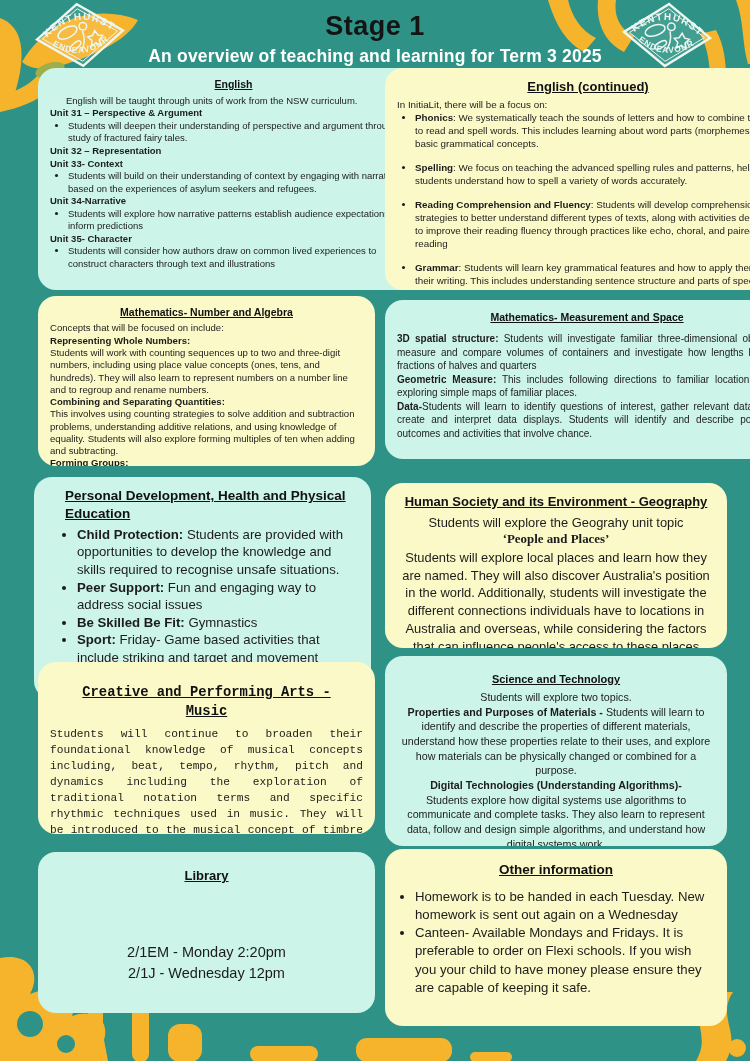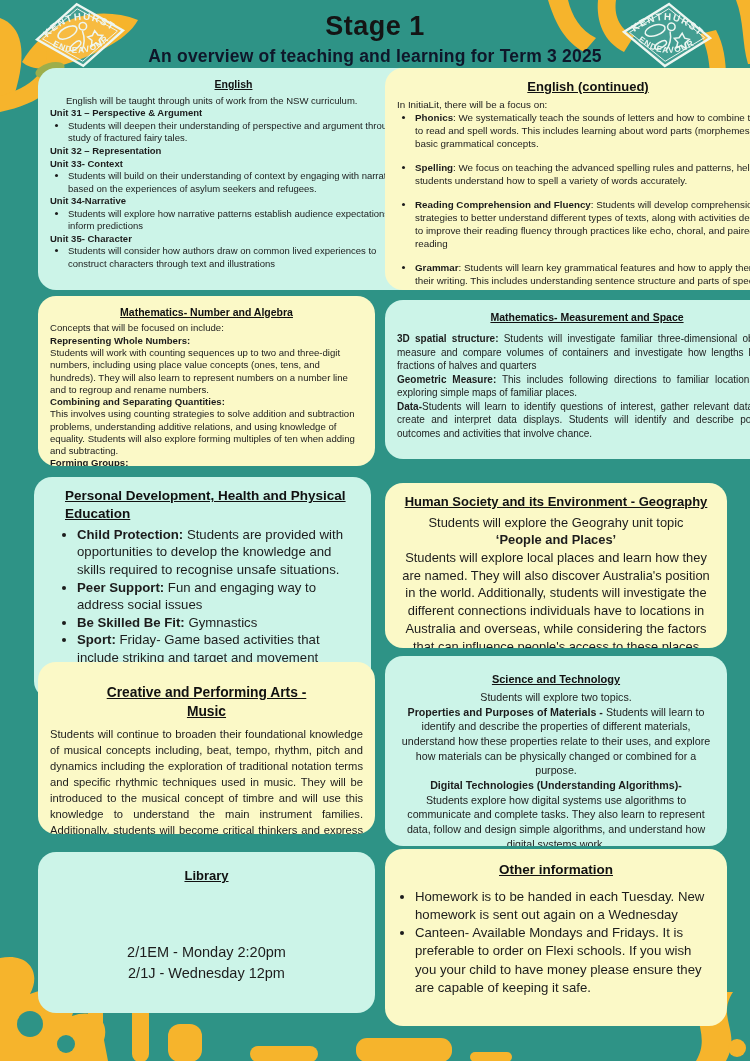"An overview of teaching and" .page-subtitle { color: #0f172a -> #ffffff }
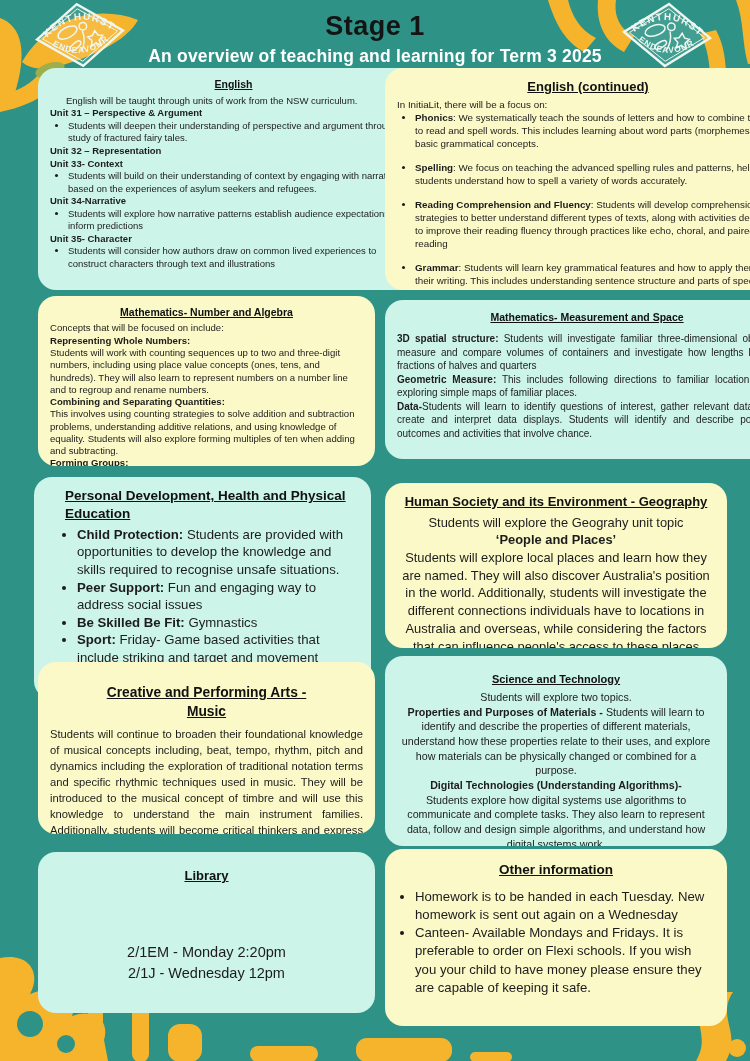"‘People and Places’" p.blk-p { font-family: none -> Liberation Serif, serif }
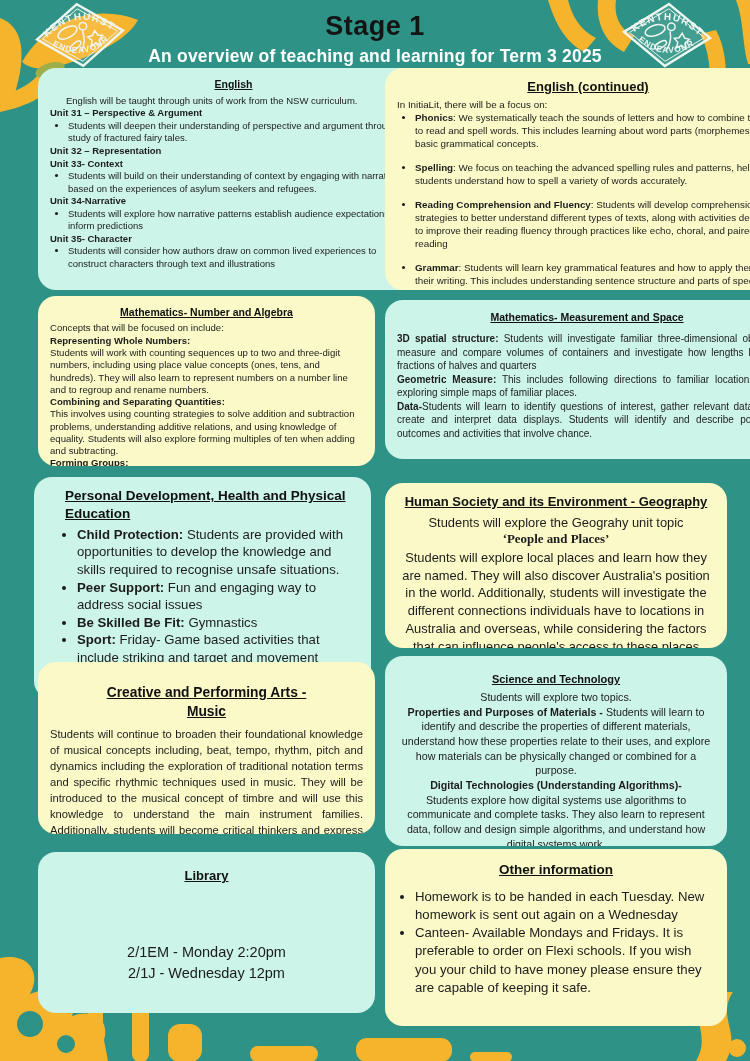"Creative and Performing Arts -" #c-music { font-family: none -> Liberation Mono, monospace }
